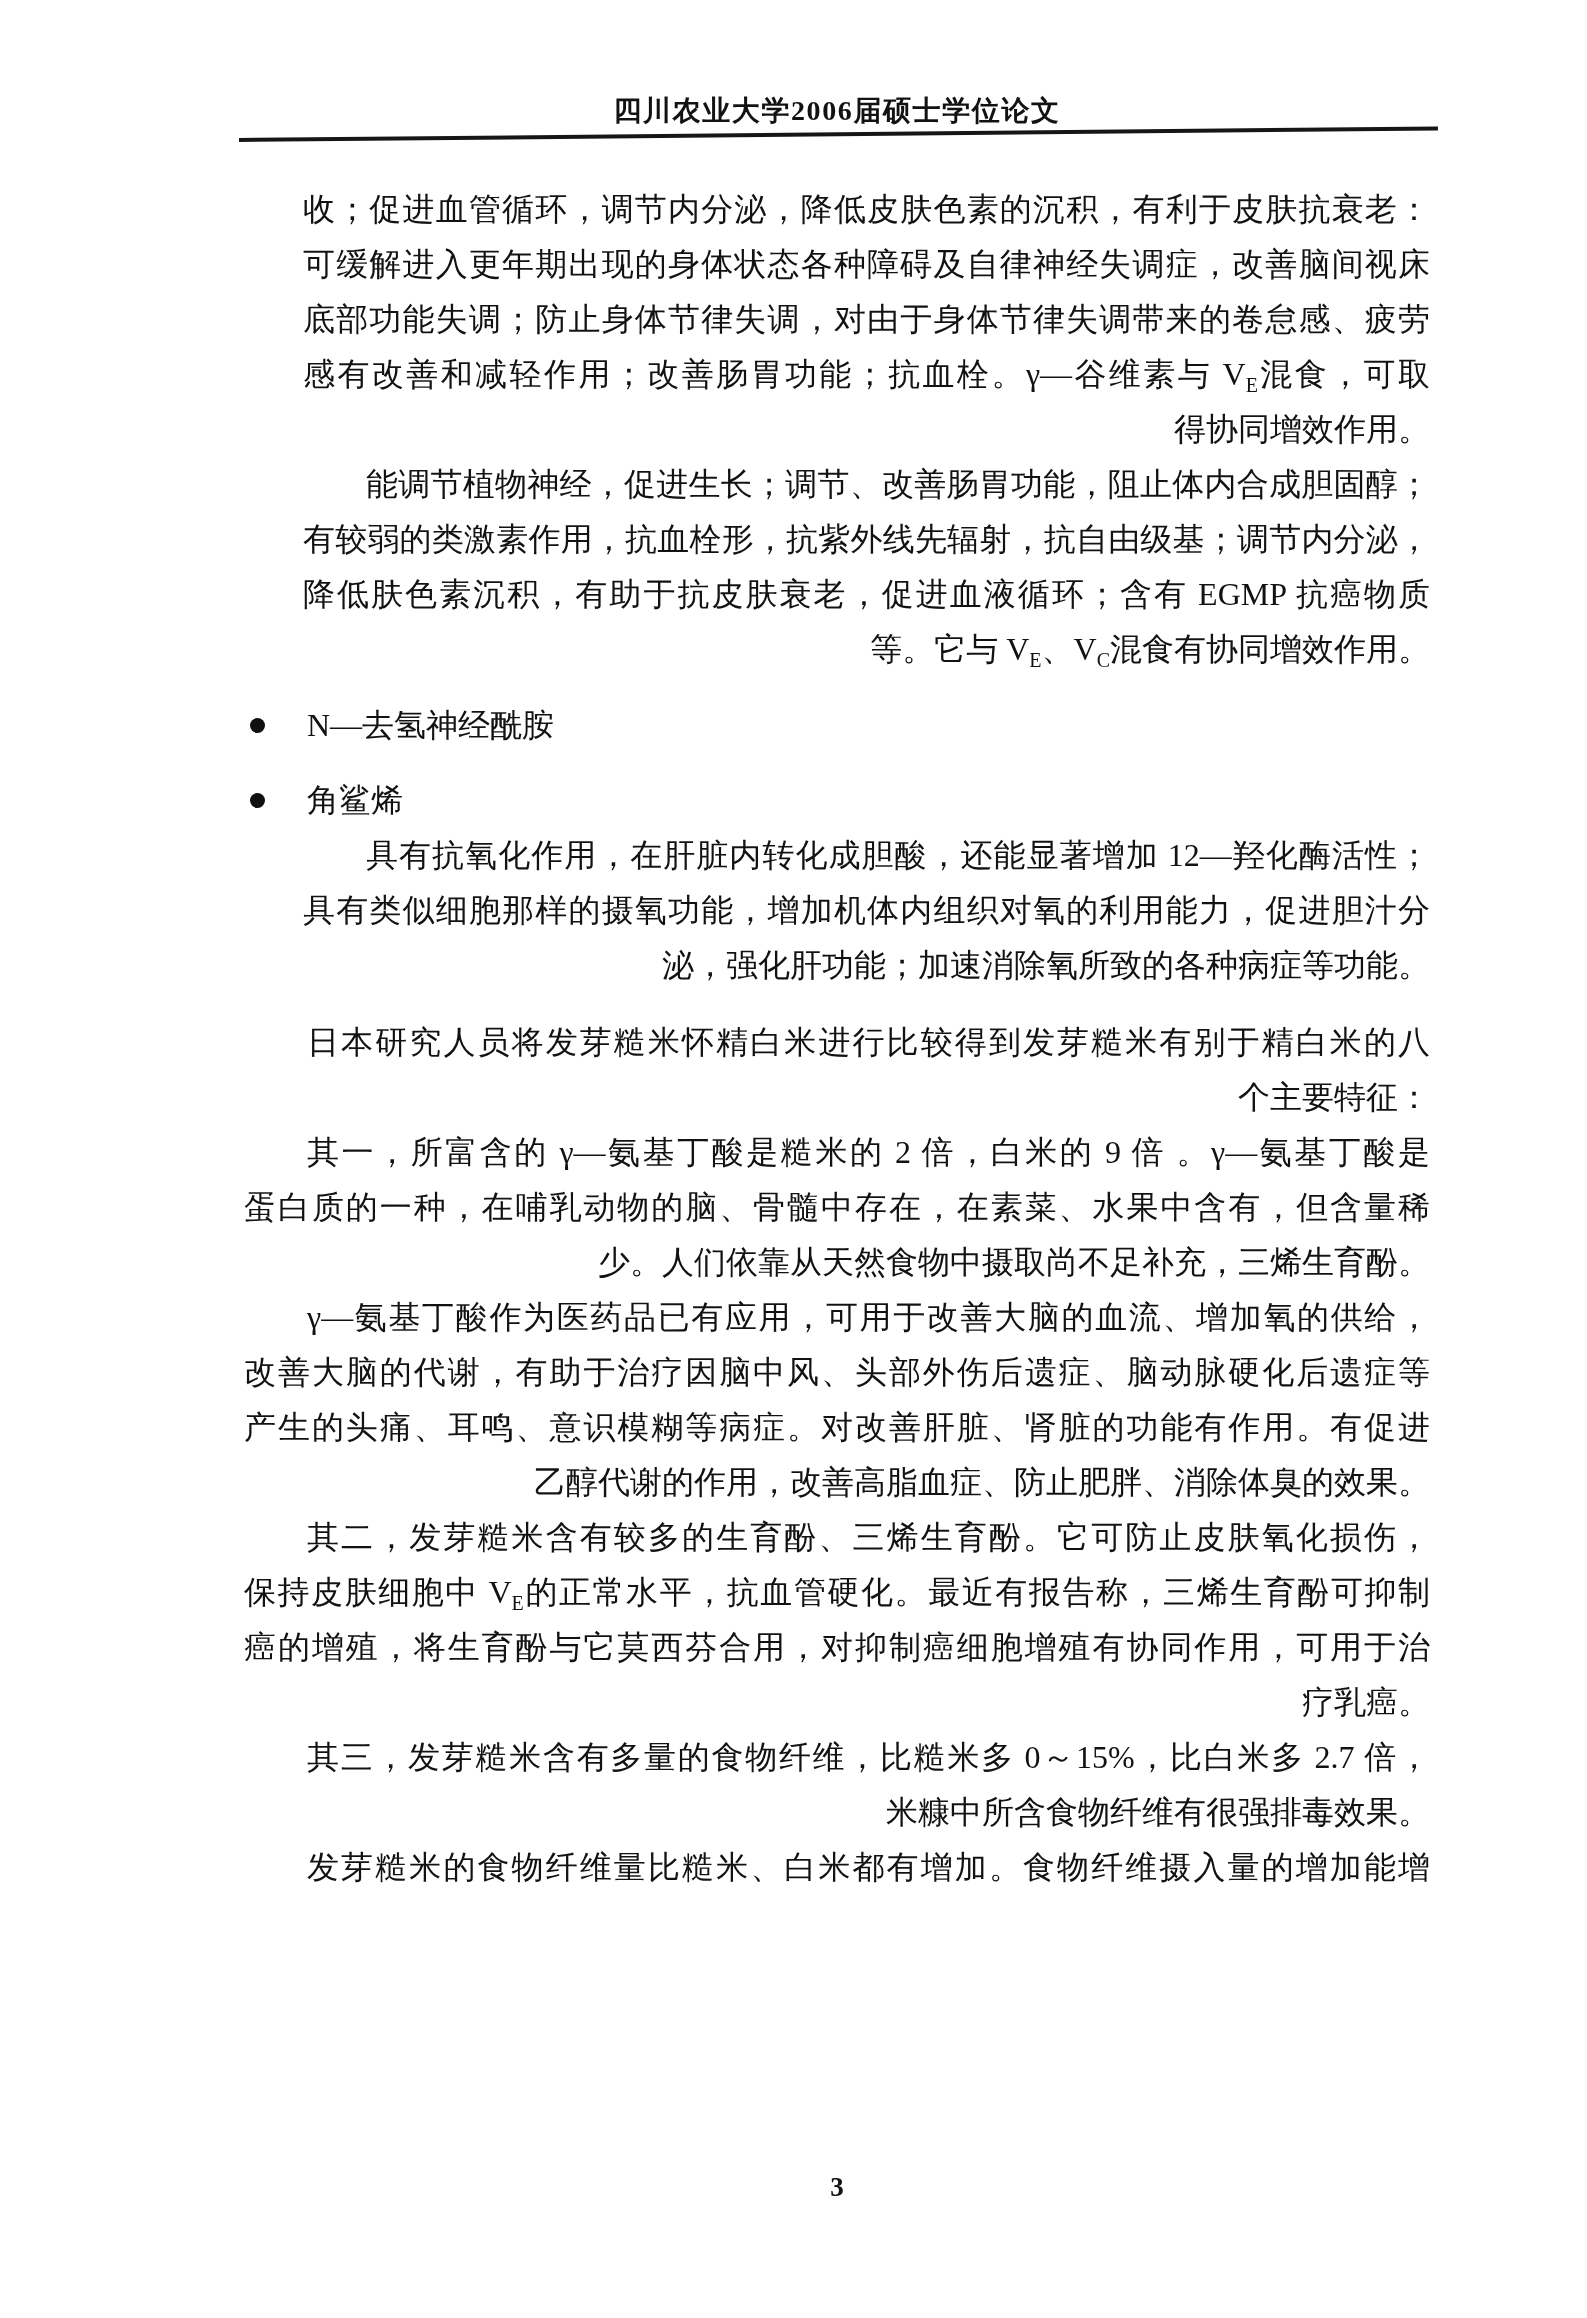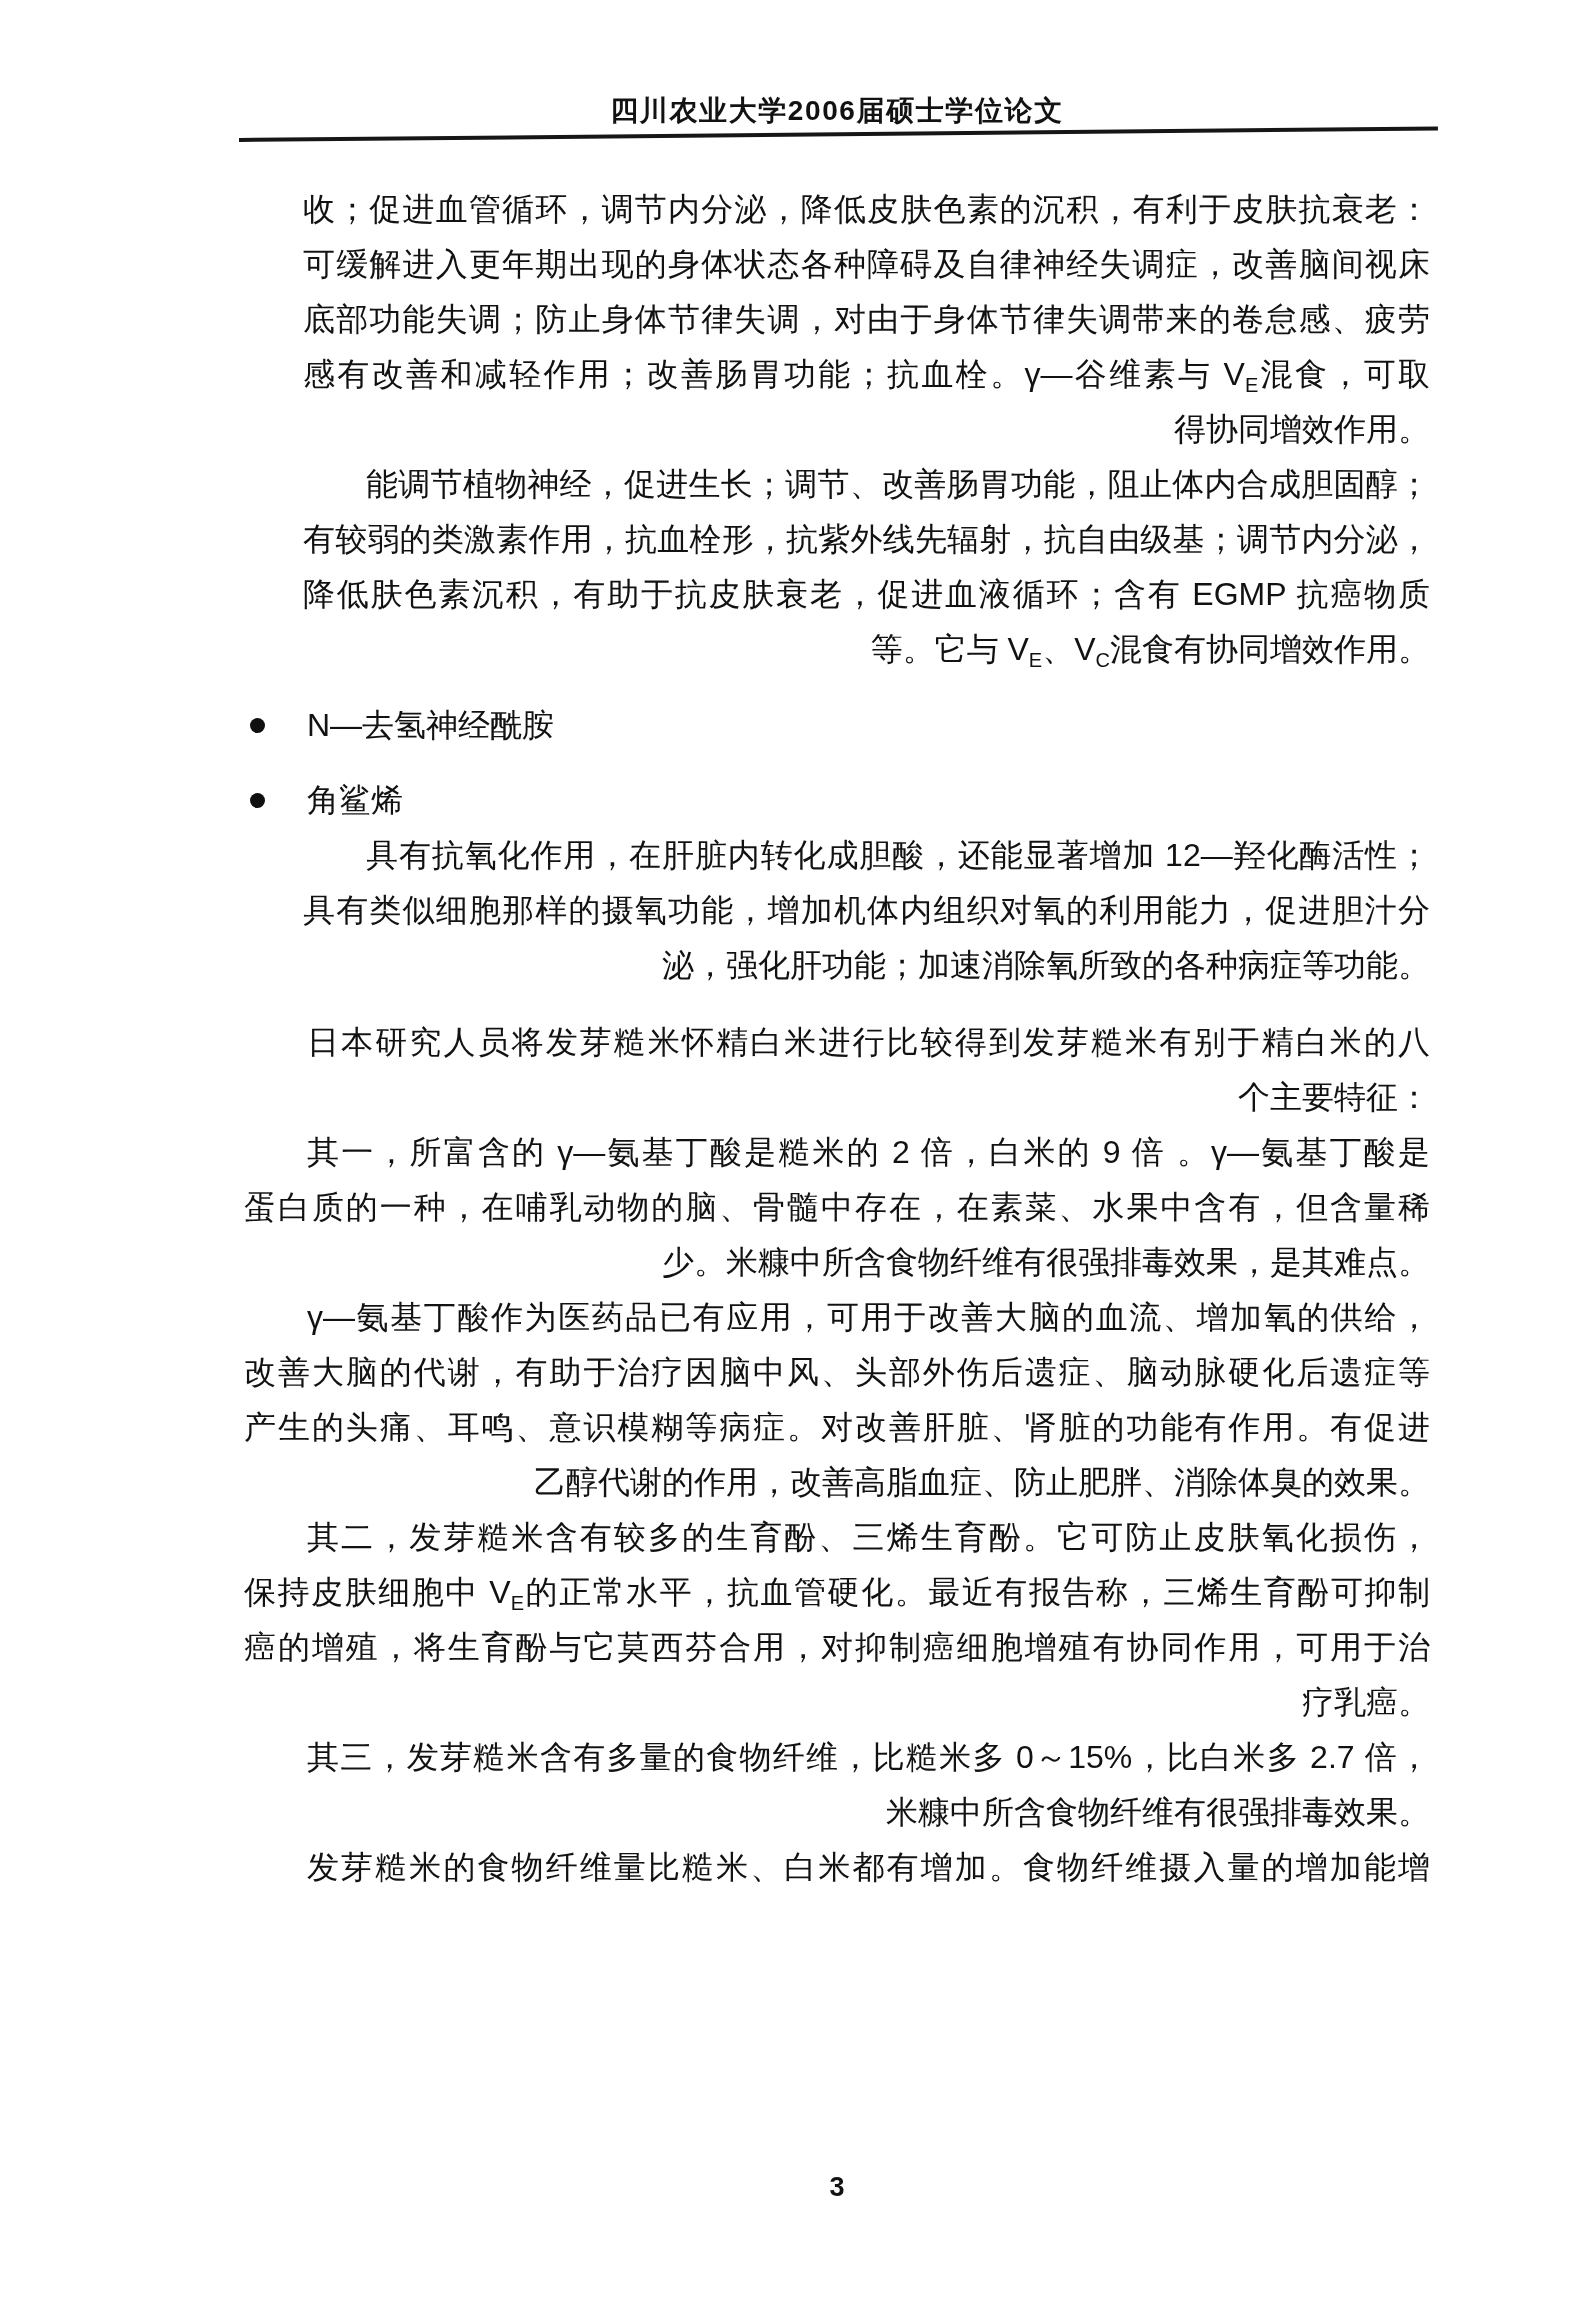"四川农业大学2006届硕士学位论文" .page { font-family: Liberation Sans, sans-serif -> Liberation Serif, serif }
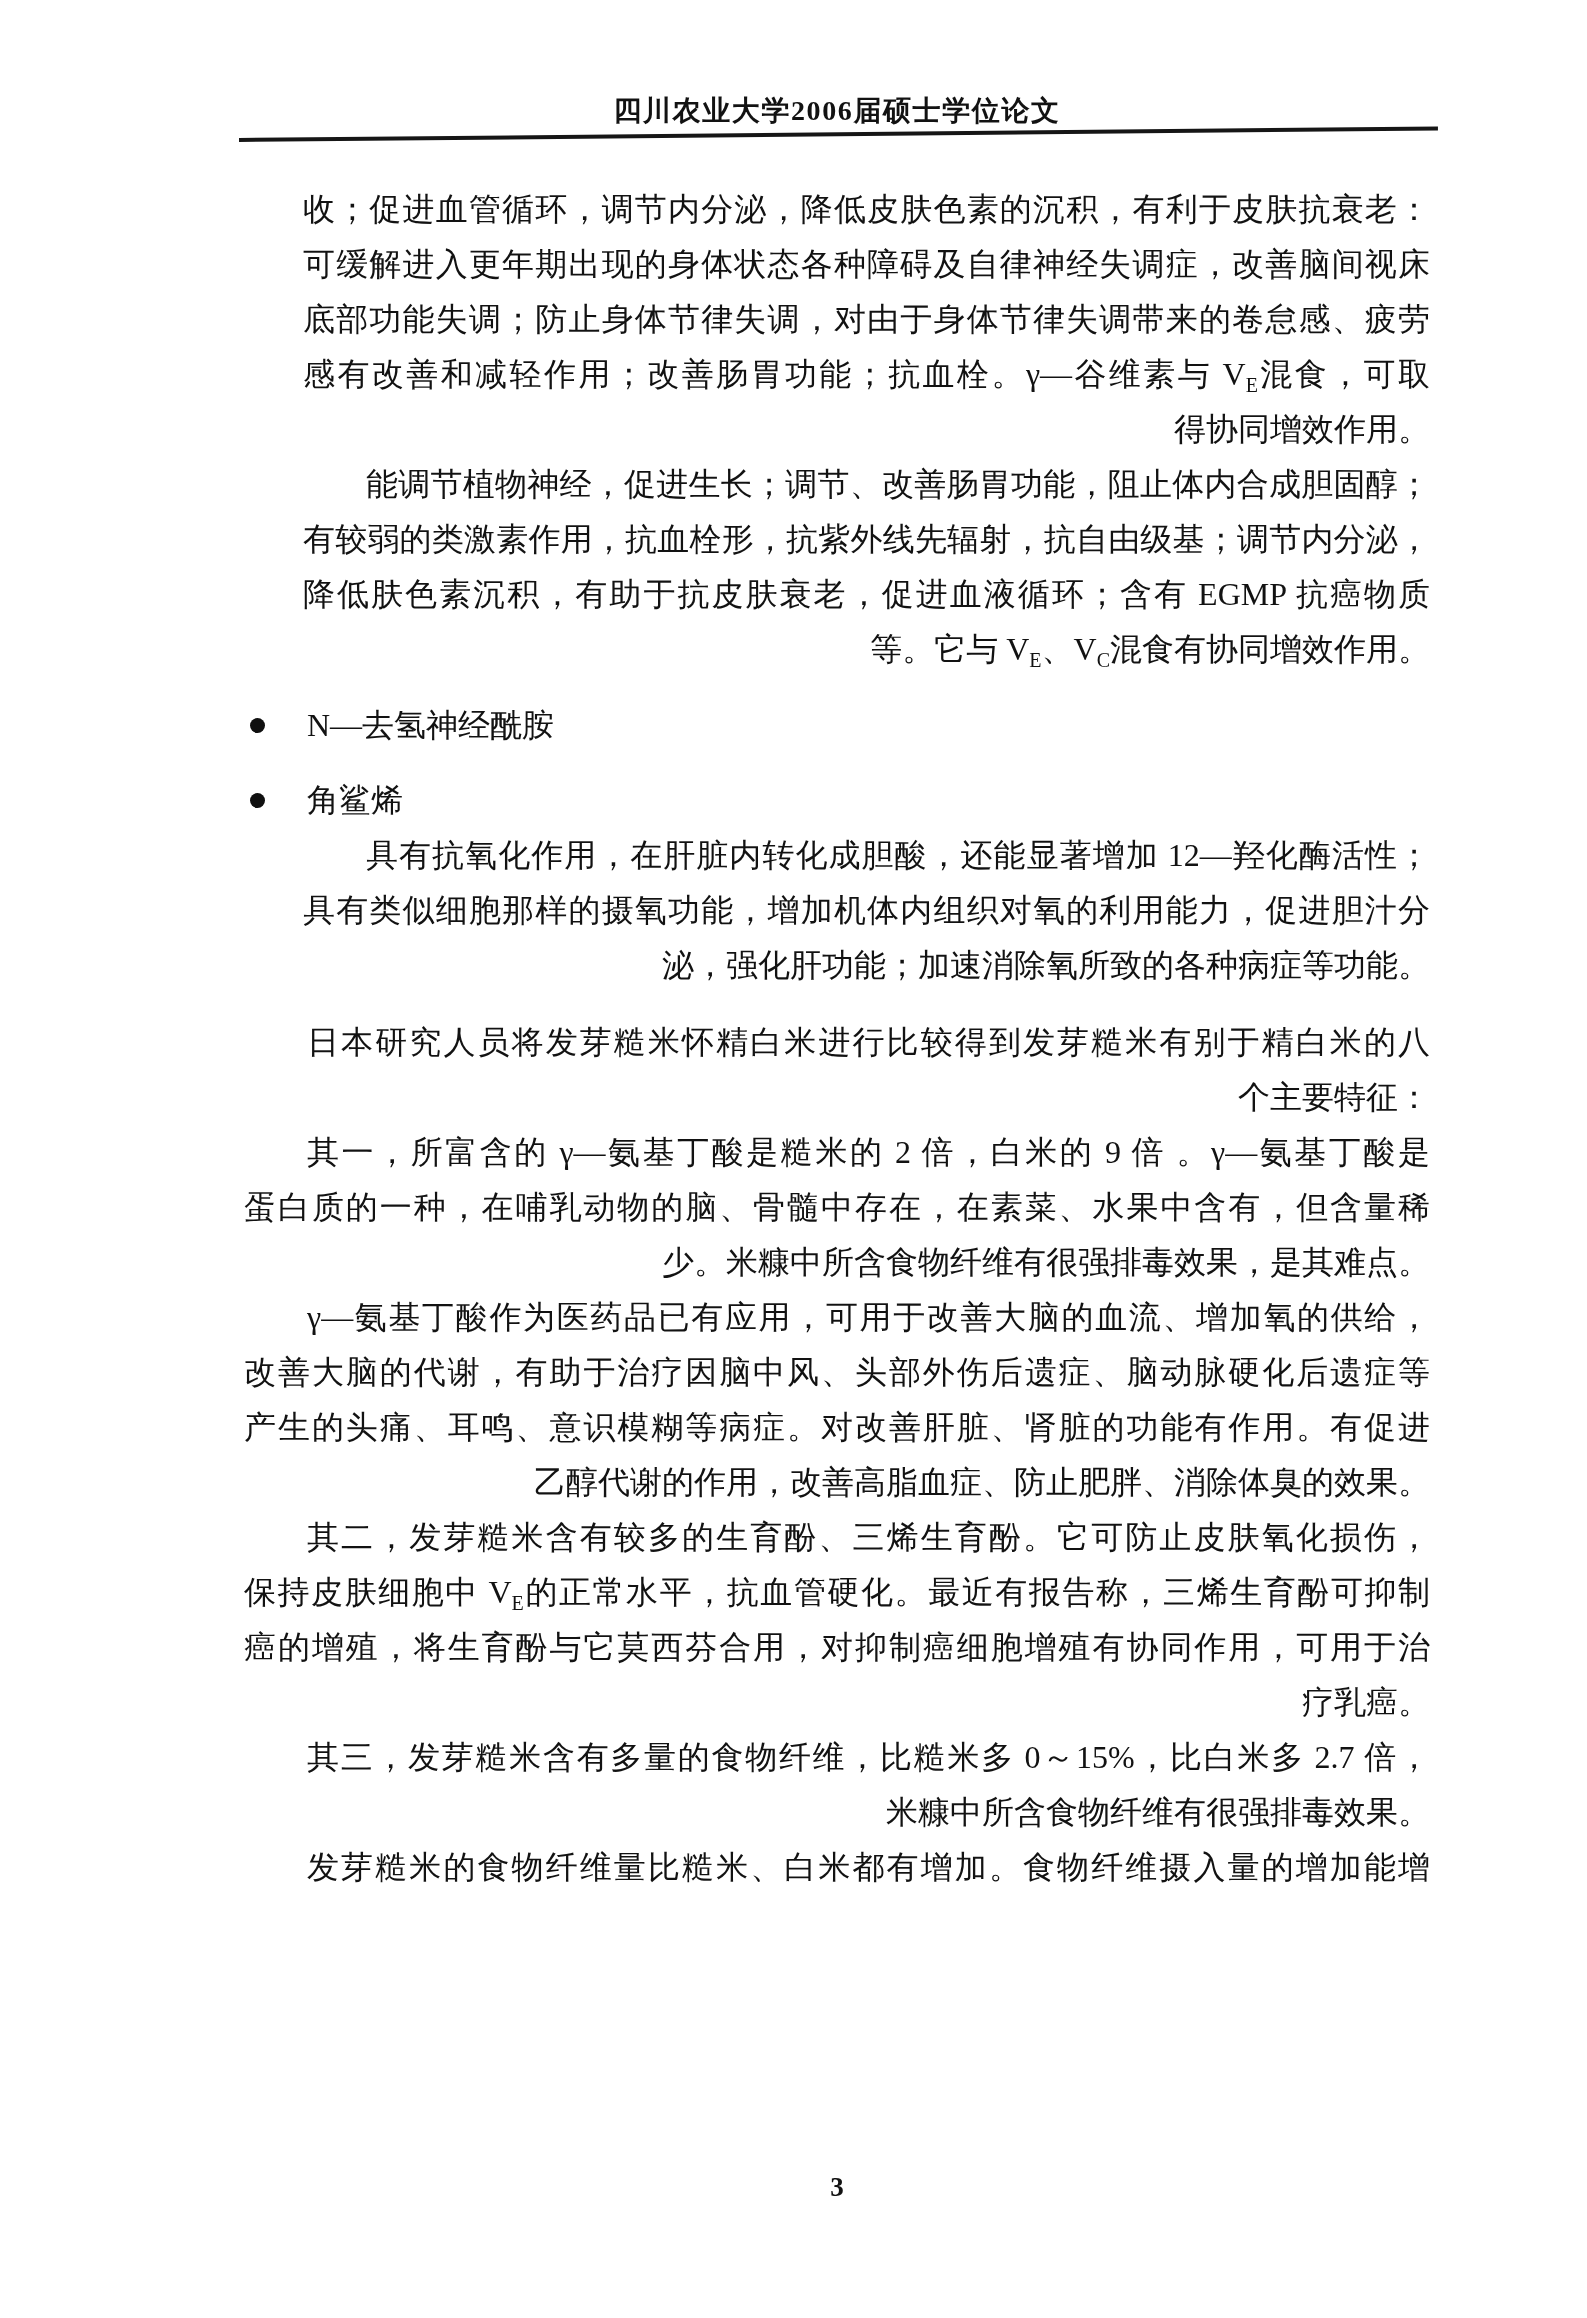"少。米糠中所含食物纤维有很强排毒效果，是其难点。" span.seg { text: 米糠中所含食物纤维有很强排毒效果，是其难点 -> 人们依靠从天然食物中摄取尚不足补充，三烯生育酚 }
